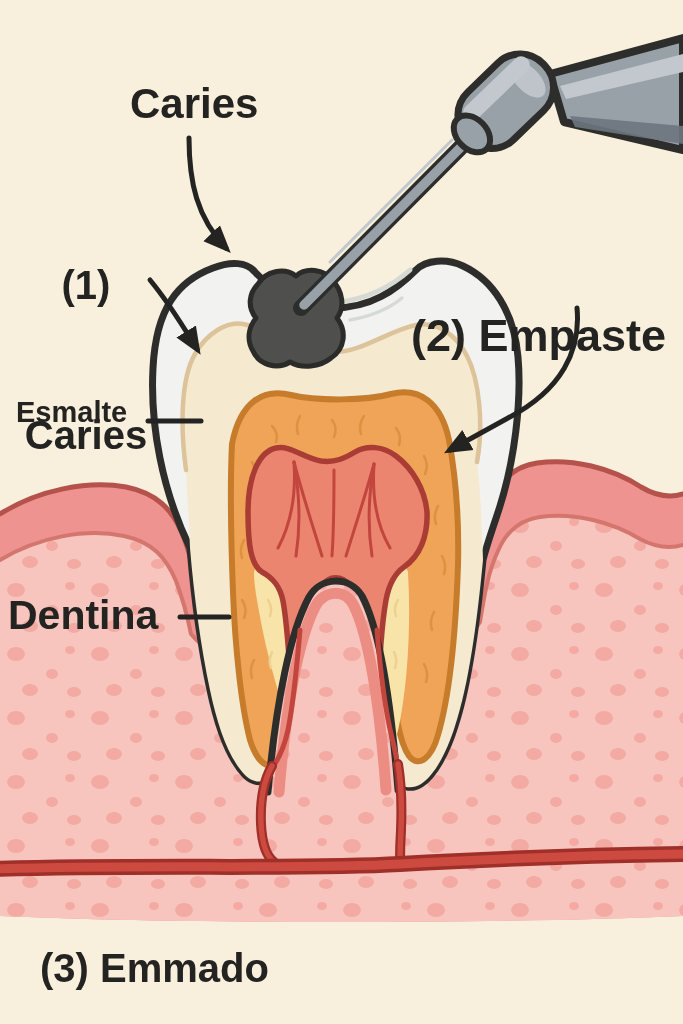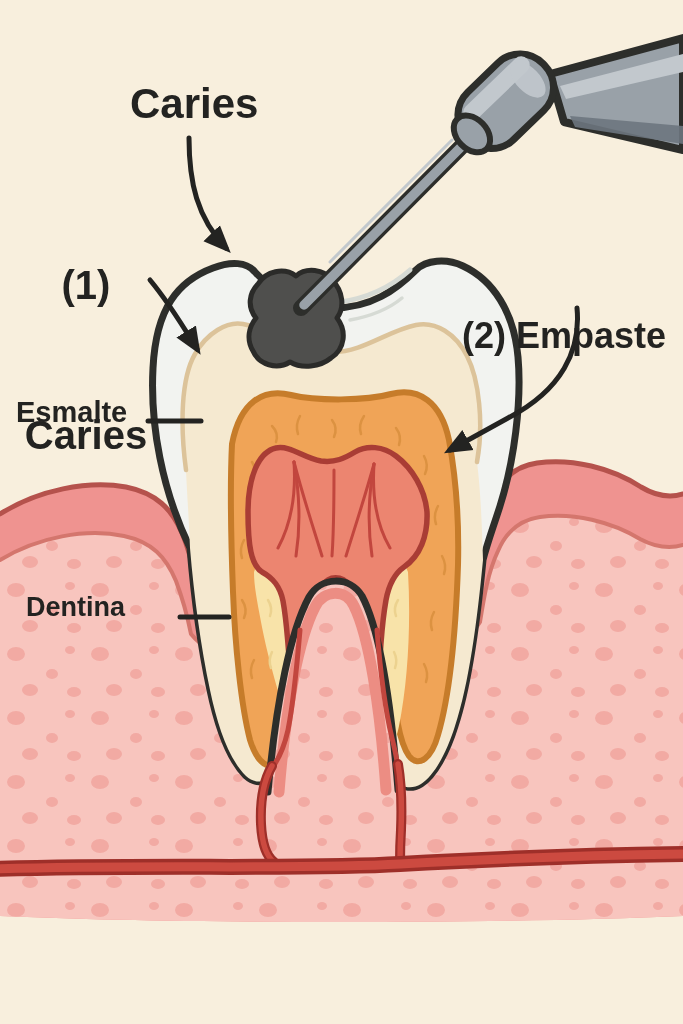"(2) Empaste" div.label { font-size: 36px -> 45px }
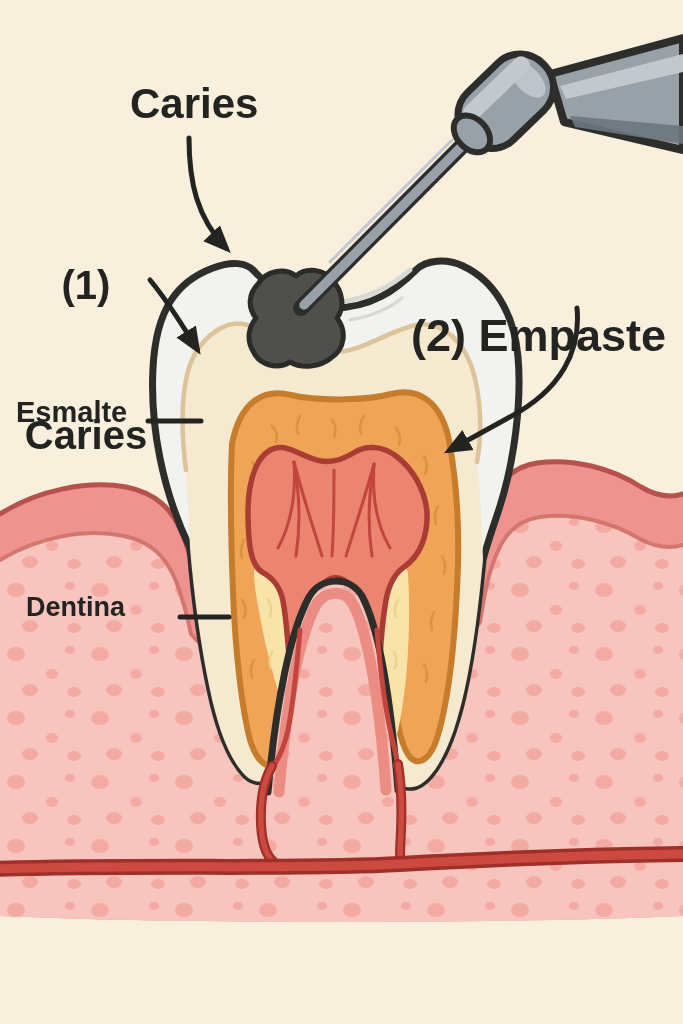"Dentina" div.label { font-size: 27px -> 41px; left: 26px -> 8px }
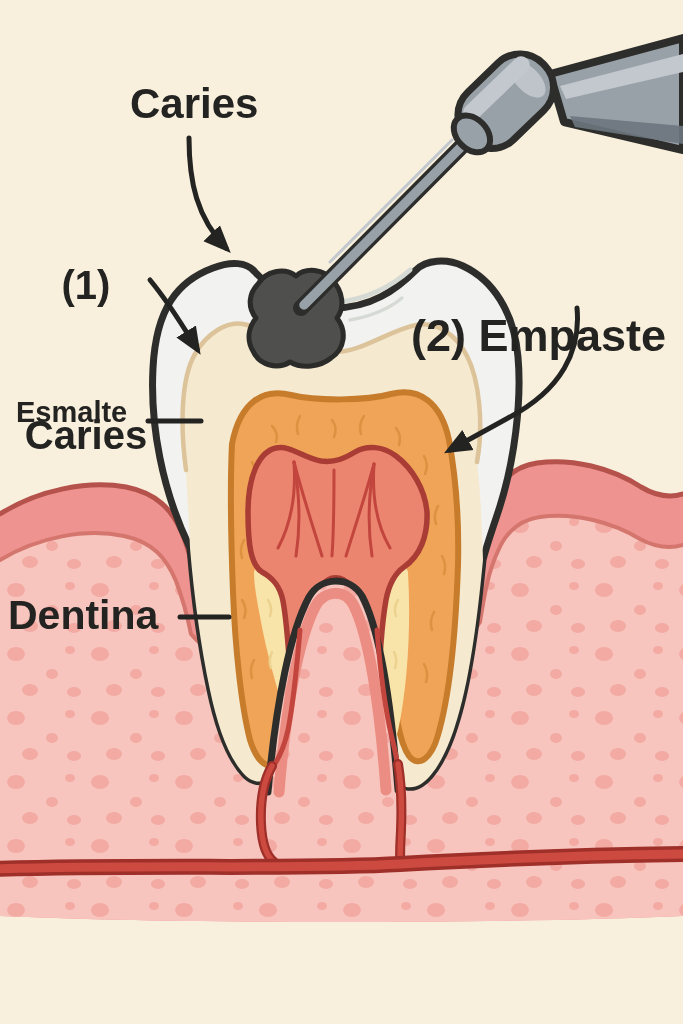"(3) Emmado" div.label { html: none -> <div>(3) Emmado</div> }
